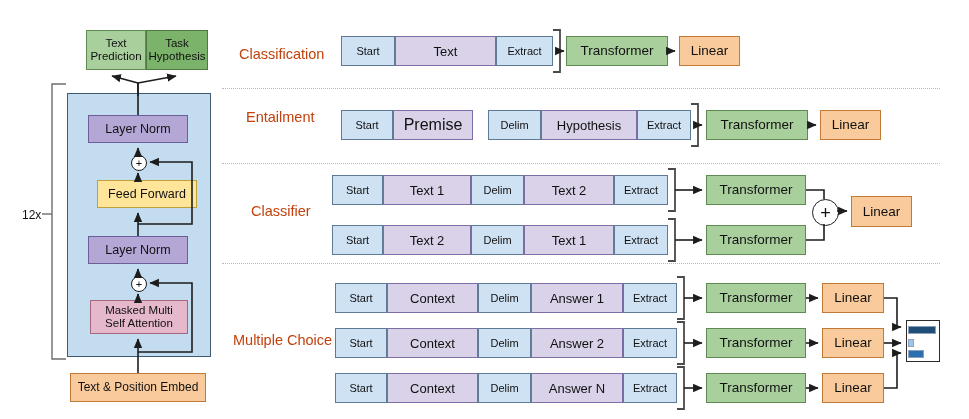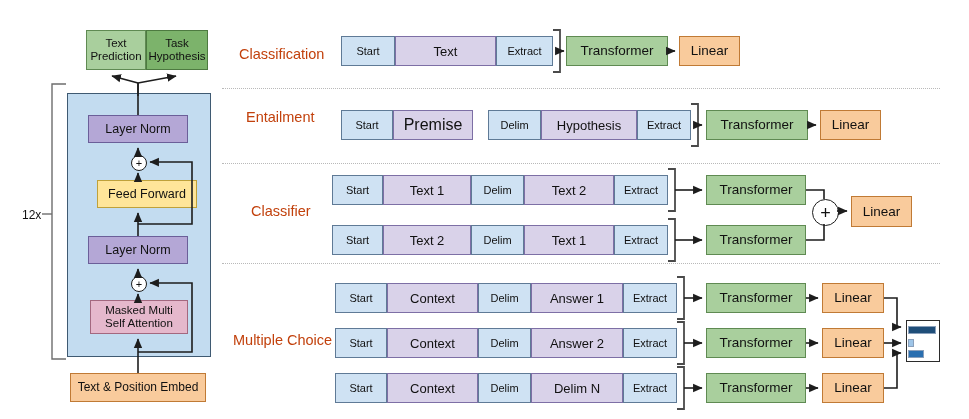"Delim N" div.tok { text: Delim -> Answer }
